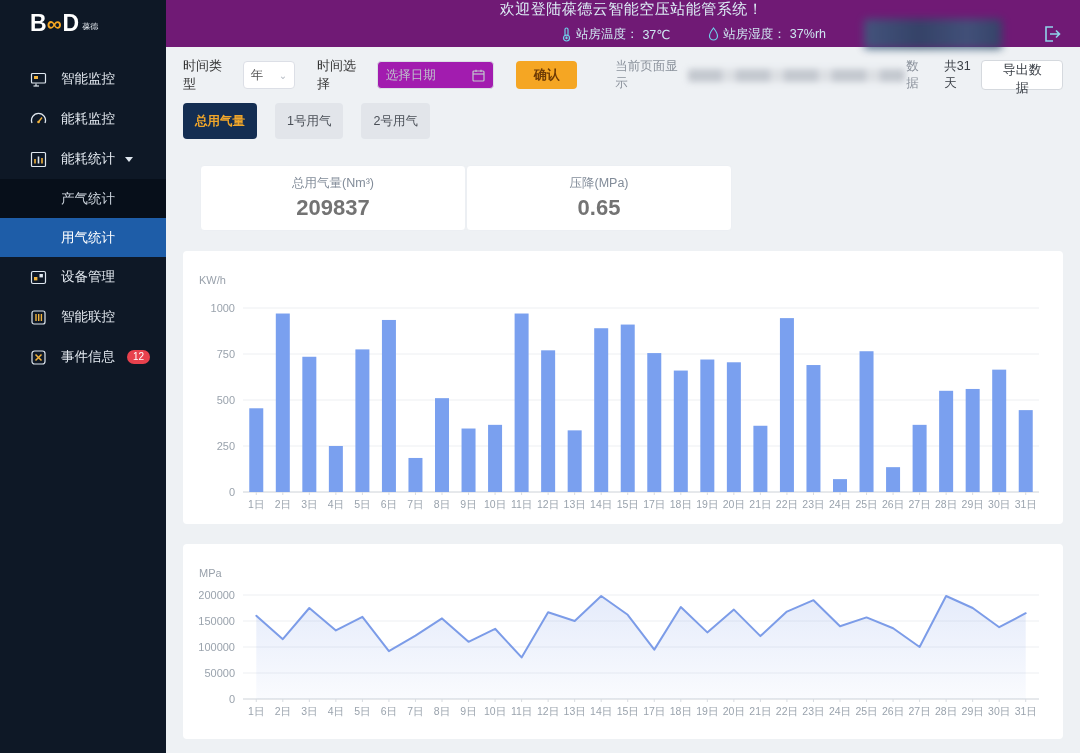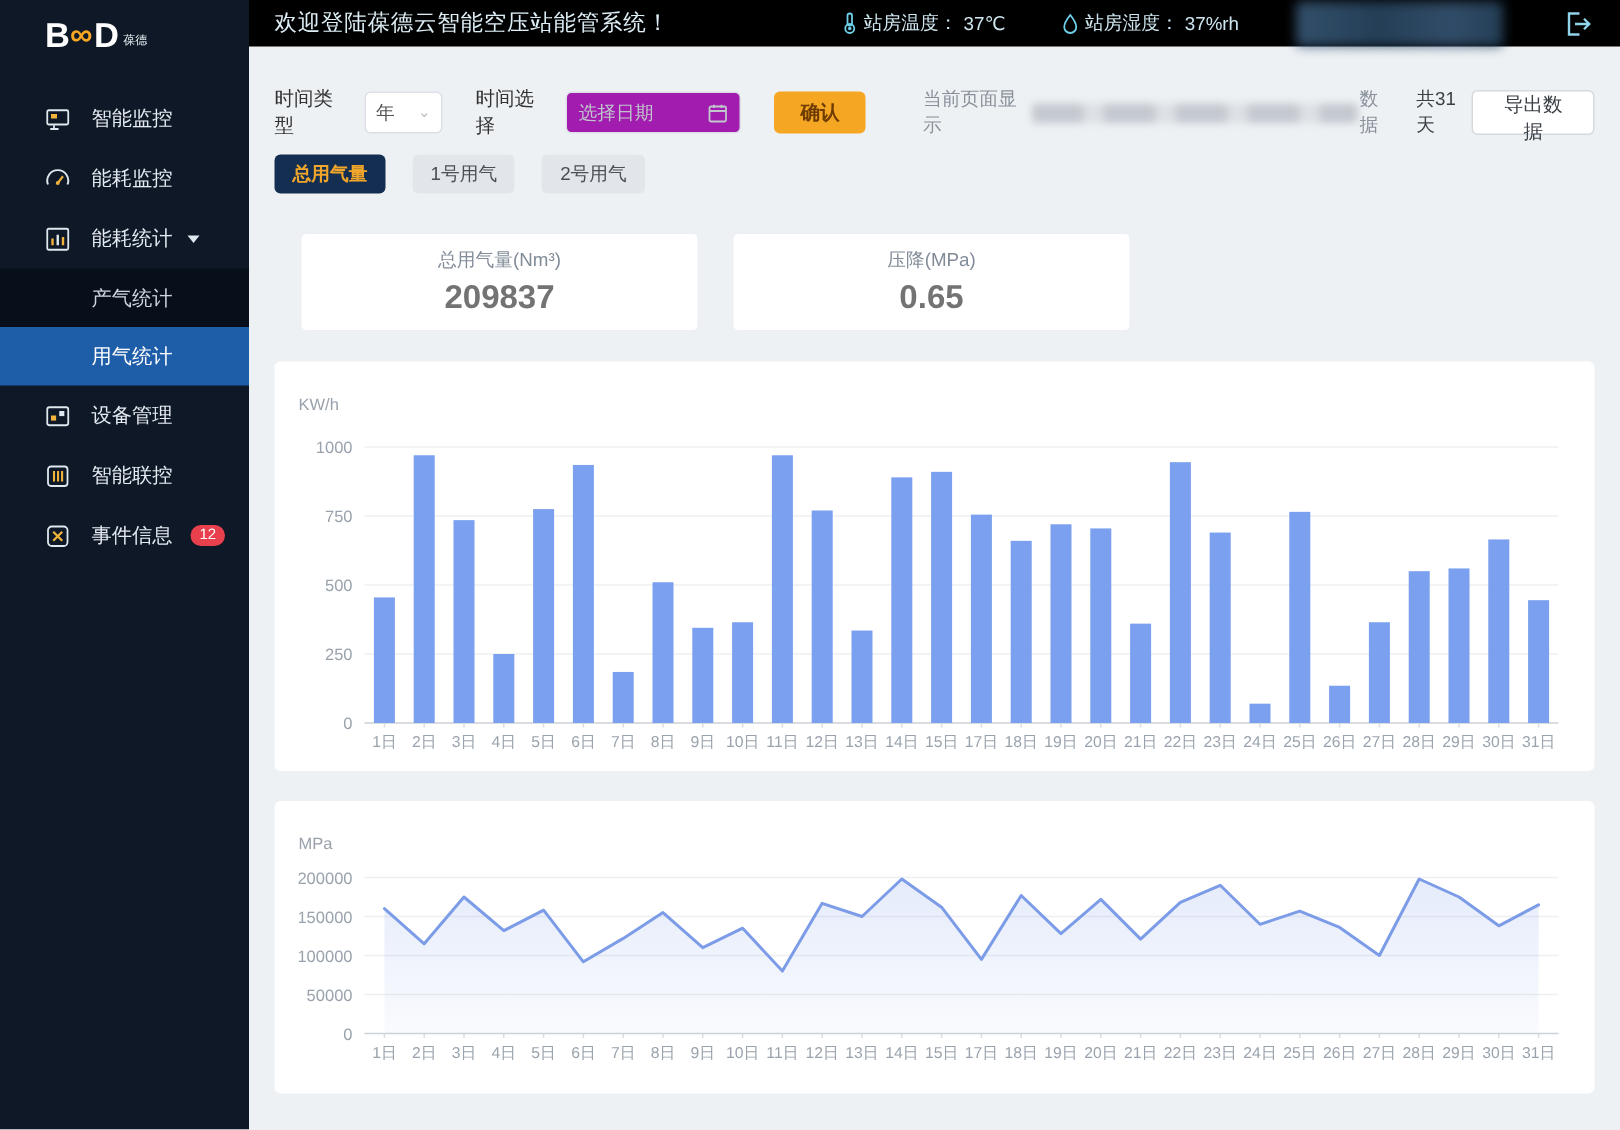"欢迎登陆葆德云智能空压站能管系统！" .topbar { background: #000000 -> #701a75; flex-direction: none -> column; height: 31px -> 47px }
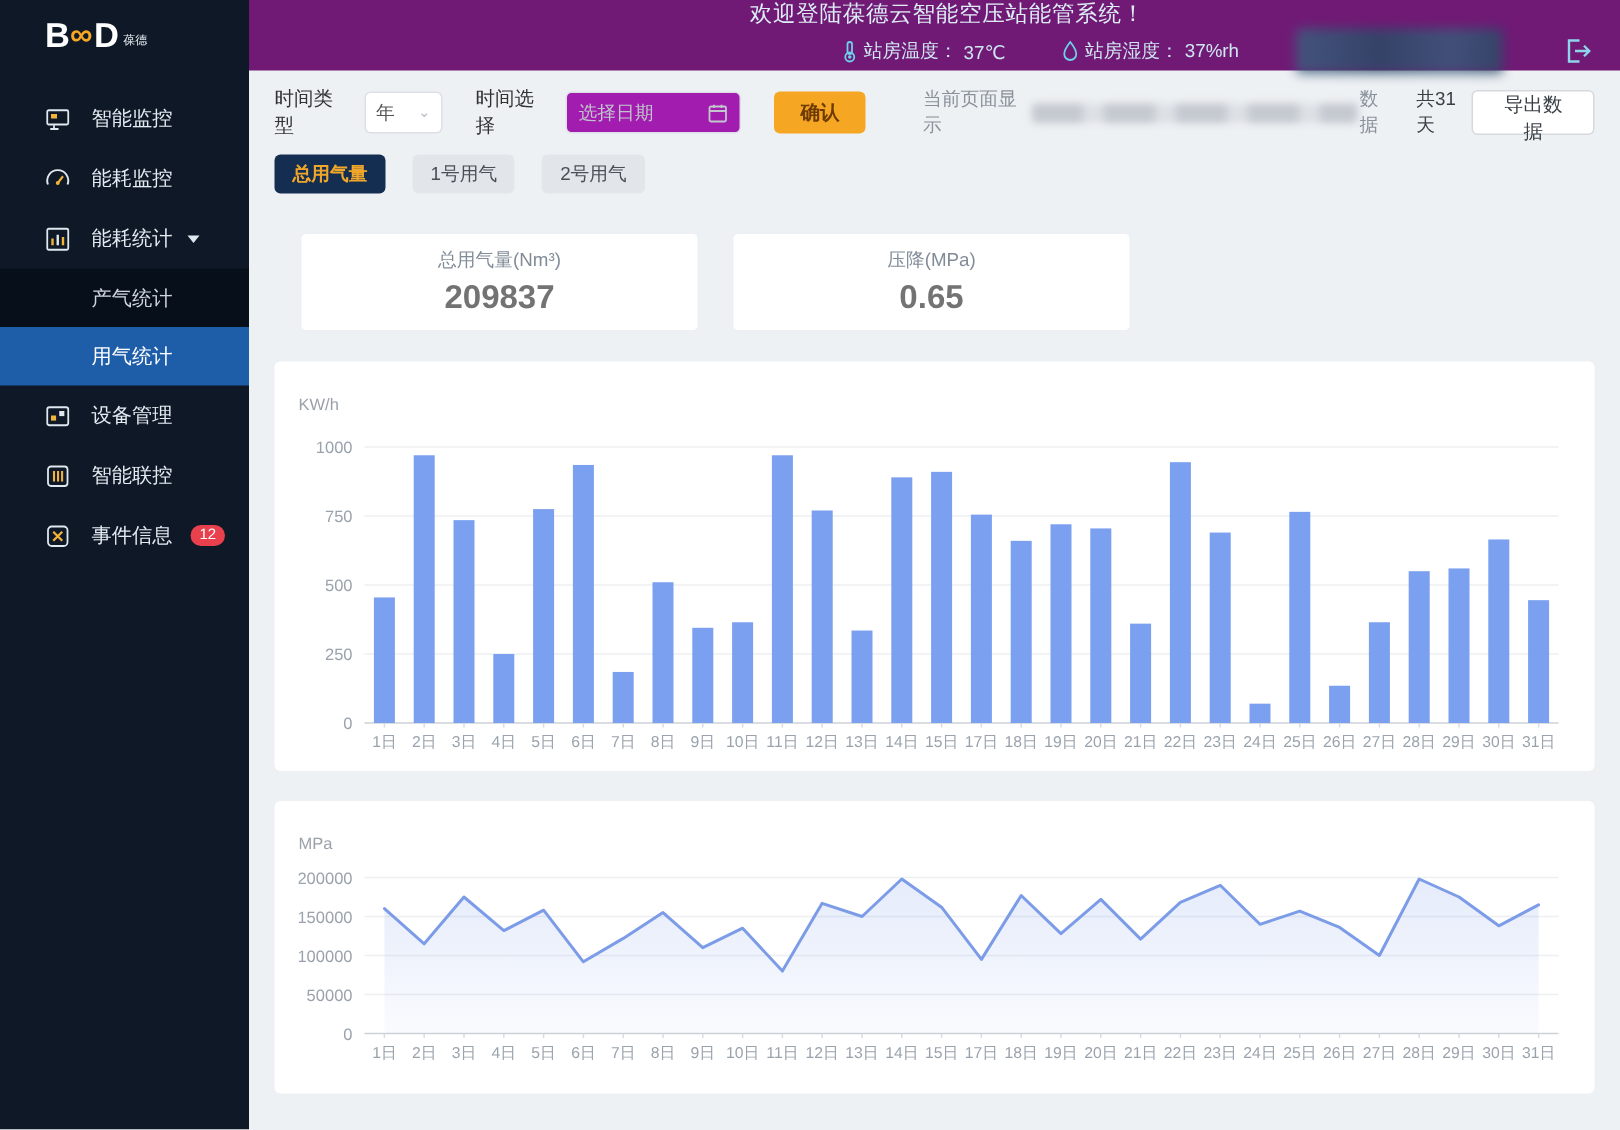"总用气量" .tab { height: 26px -> 36px }
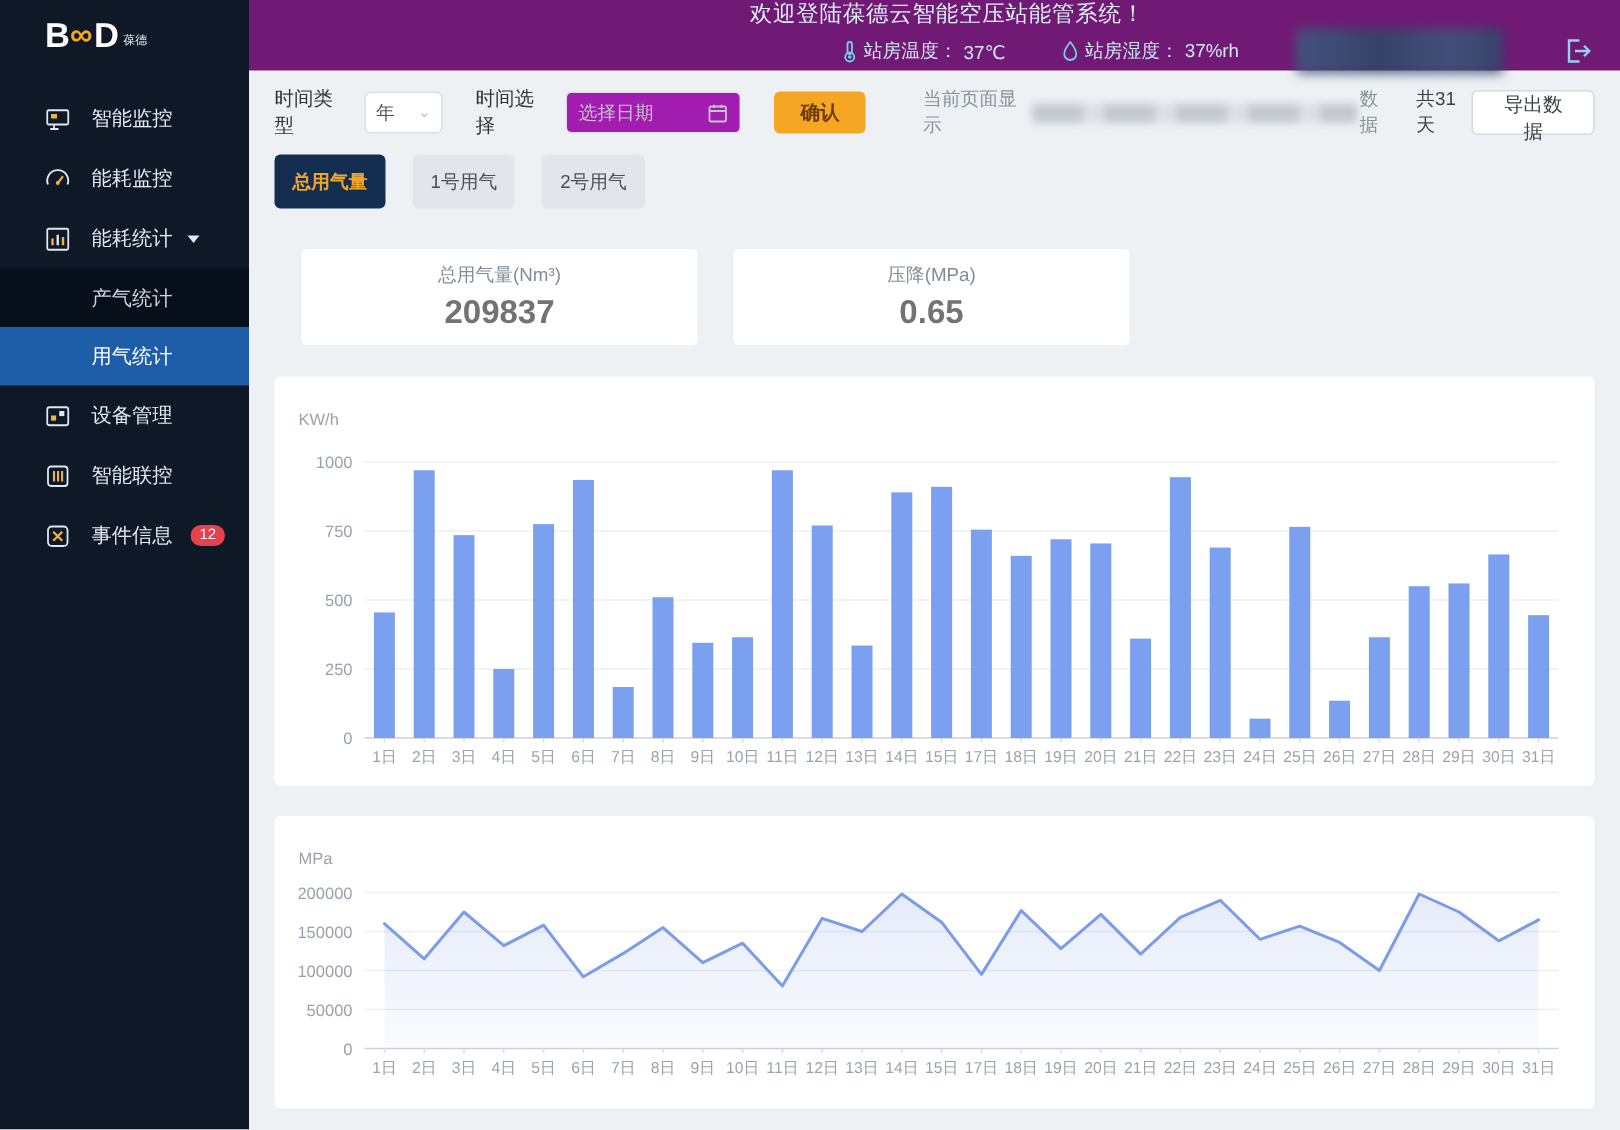"总用气量(Nm³)" .stats { gap: 22px -> none }
